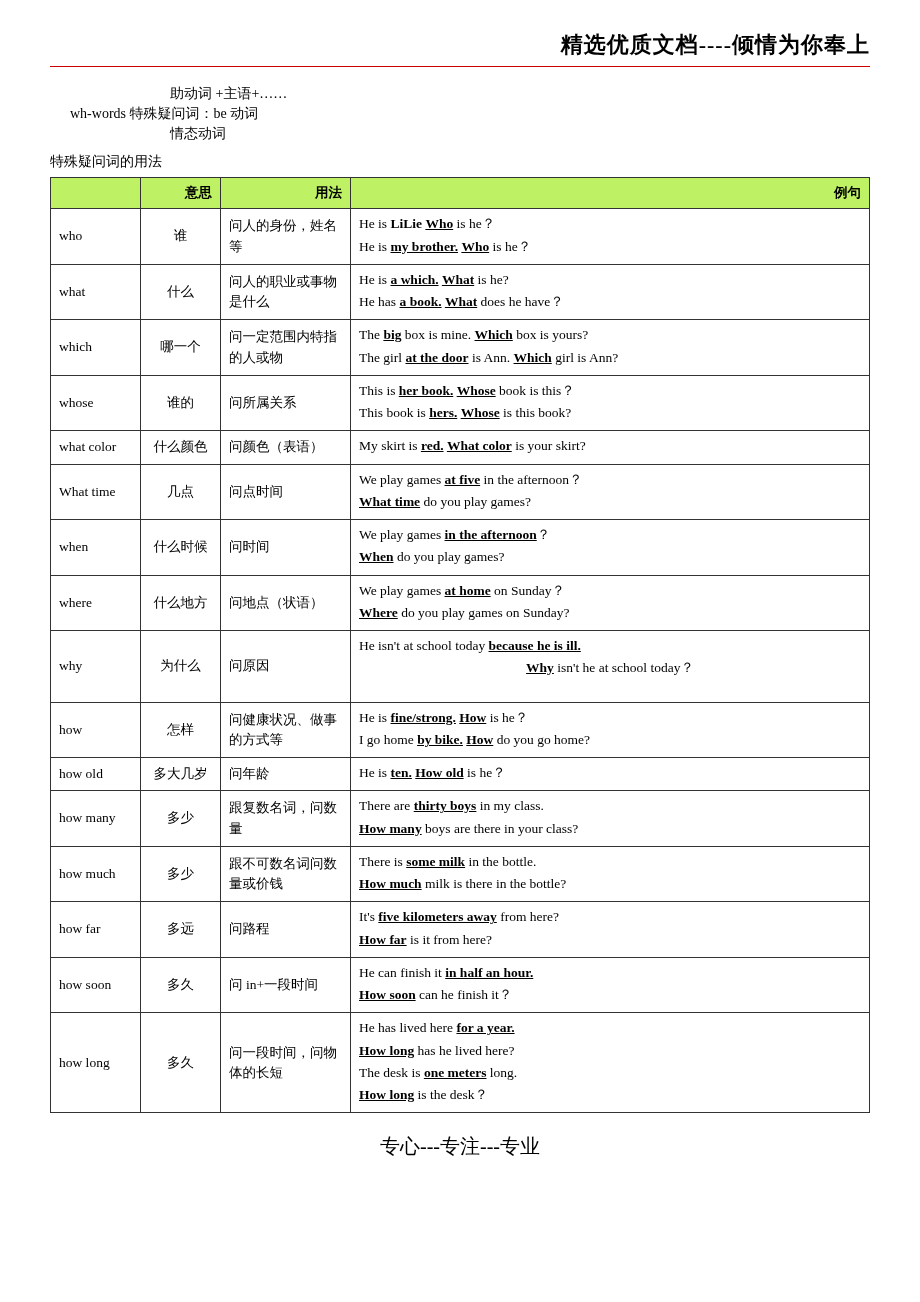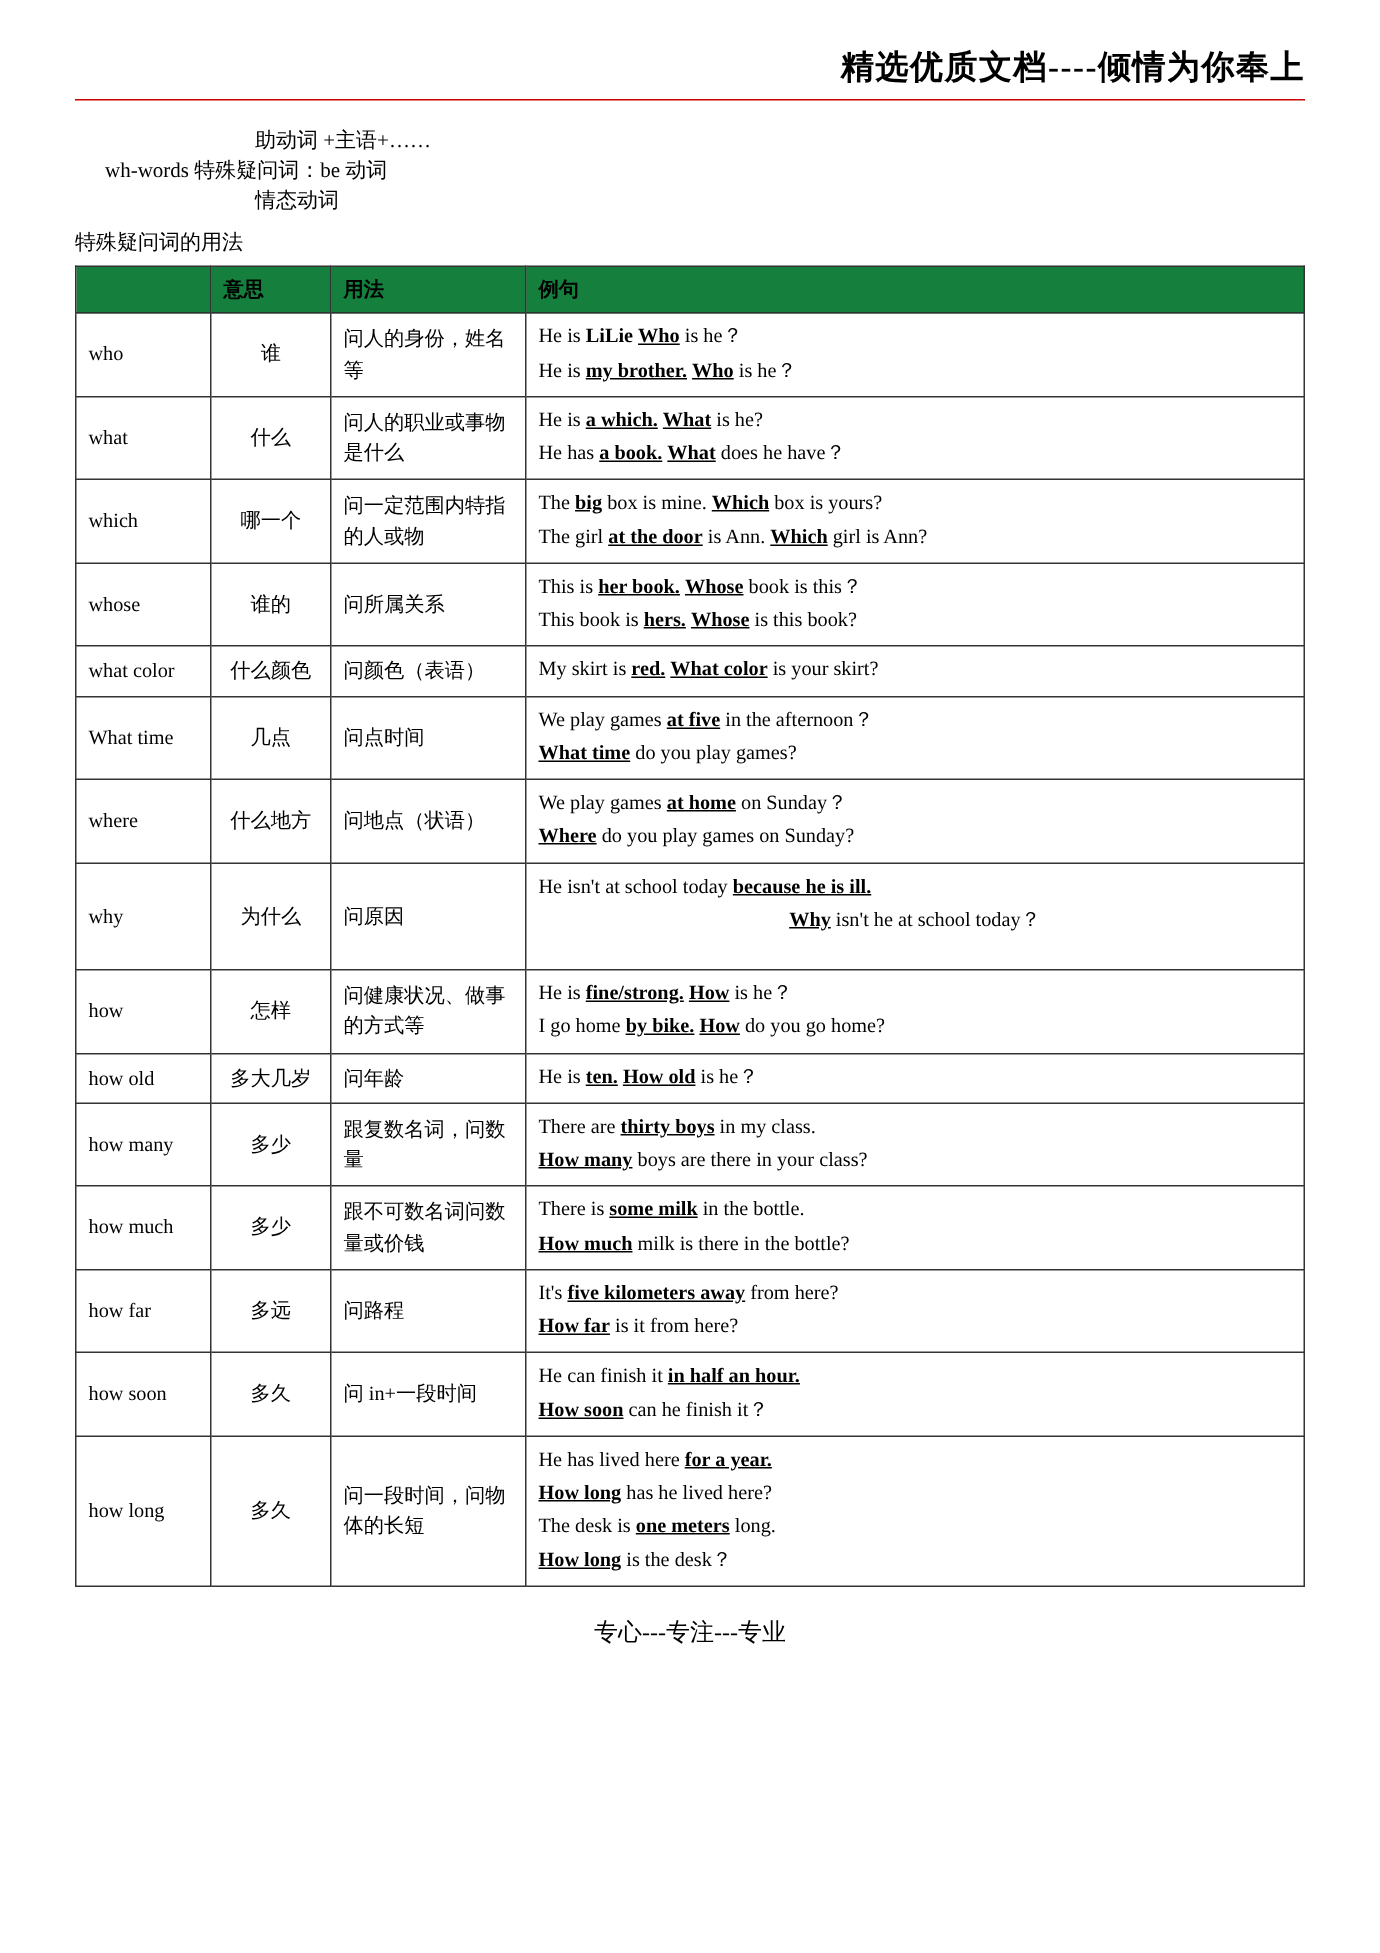"意思" th { background: #15803d -> #bef264; text-align: left -> right }
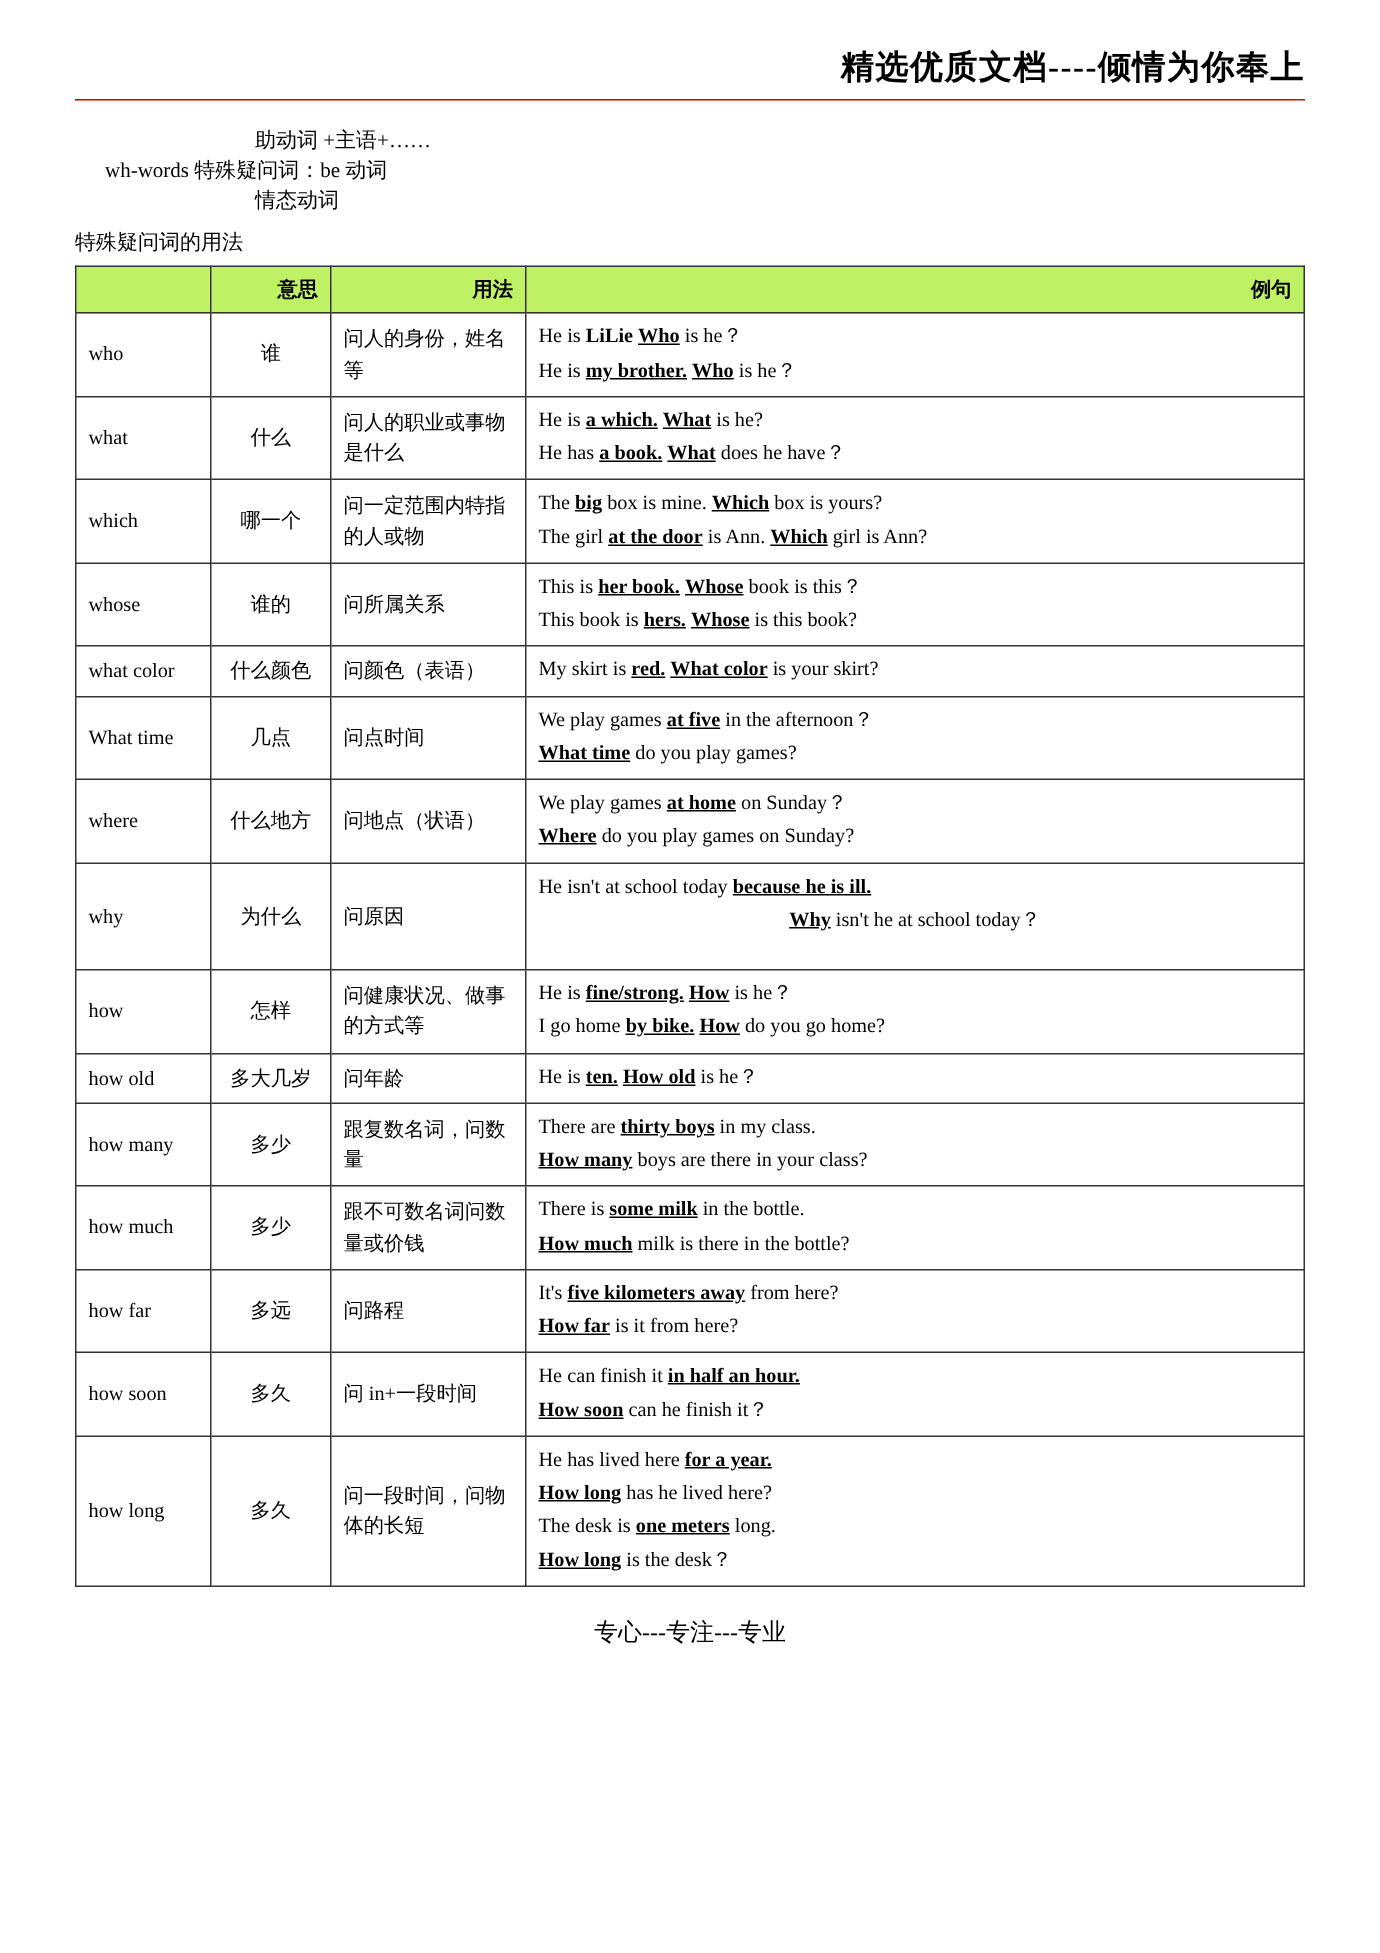"when" tr { html: none -> <tr> <td>when</td> <td>什么时候</td> <td>问时间</td> <td> <p>We play games <u><b>in the afternoon</b></u>？</p> <p><u><b>When</b></u> do you play games?</p> </td> </tr> }
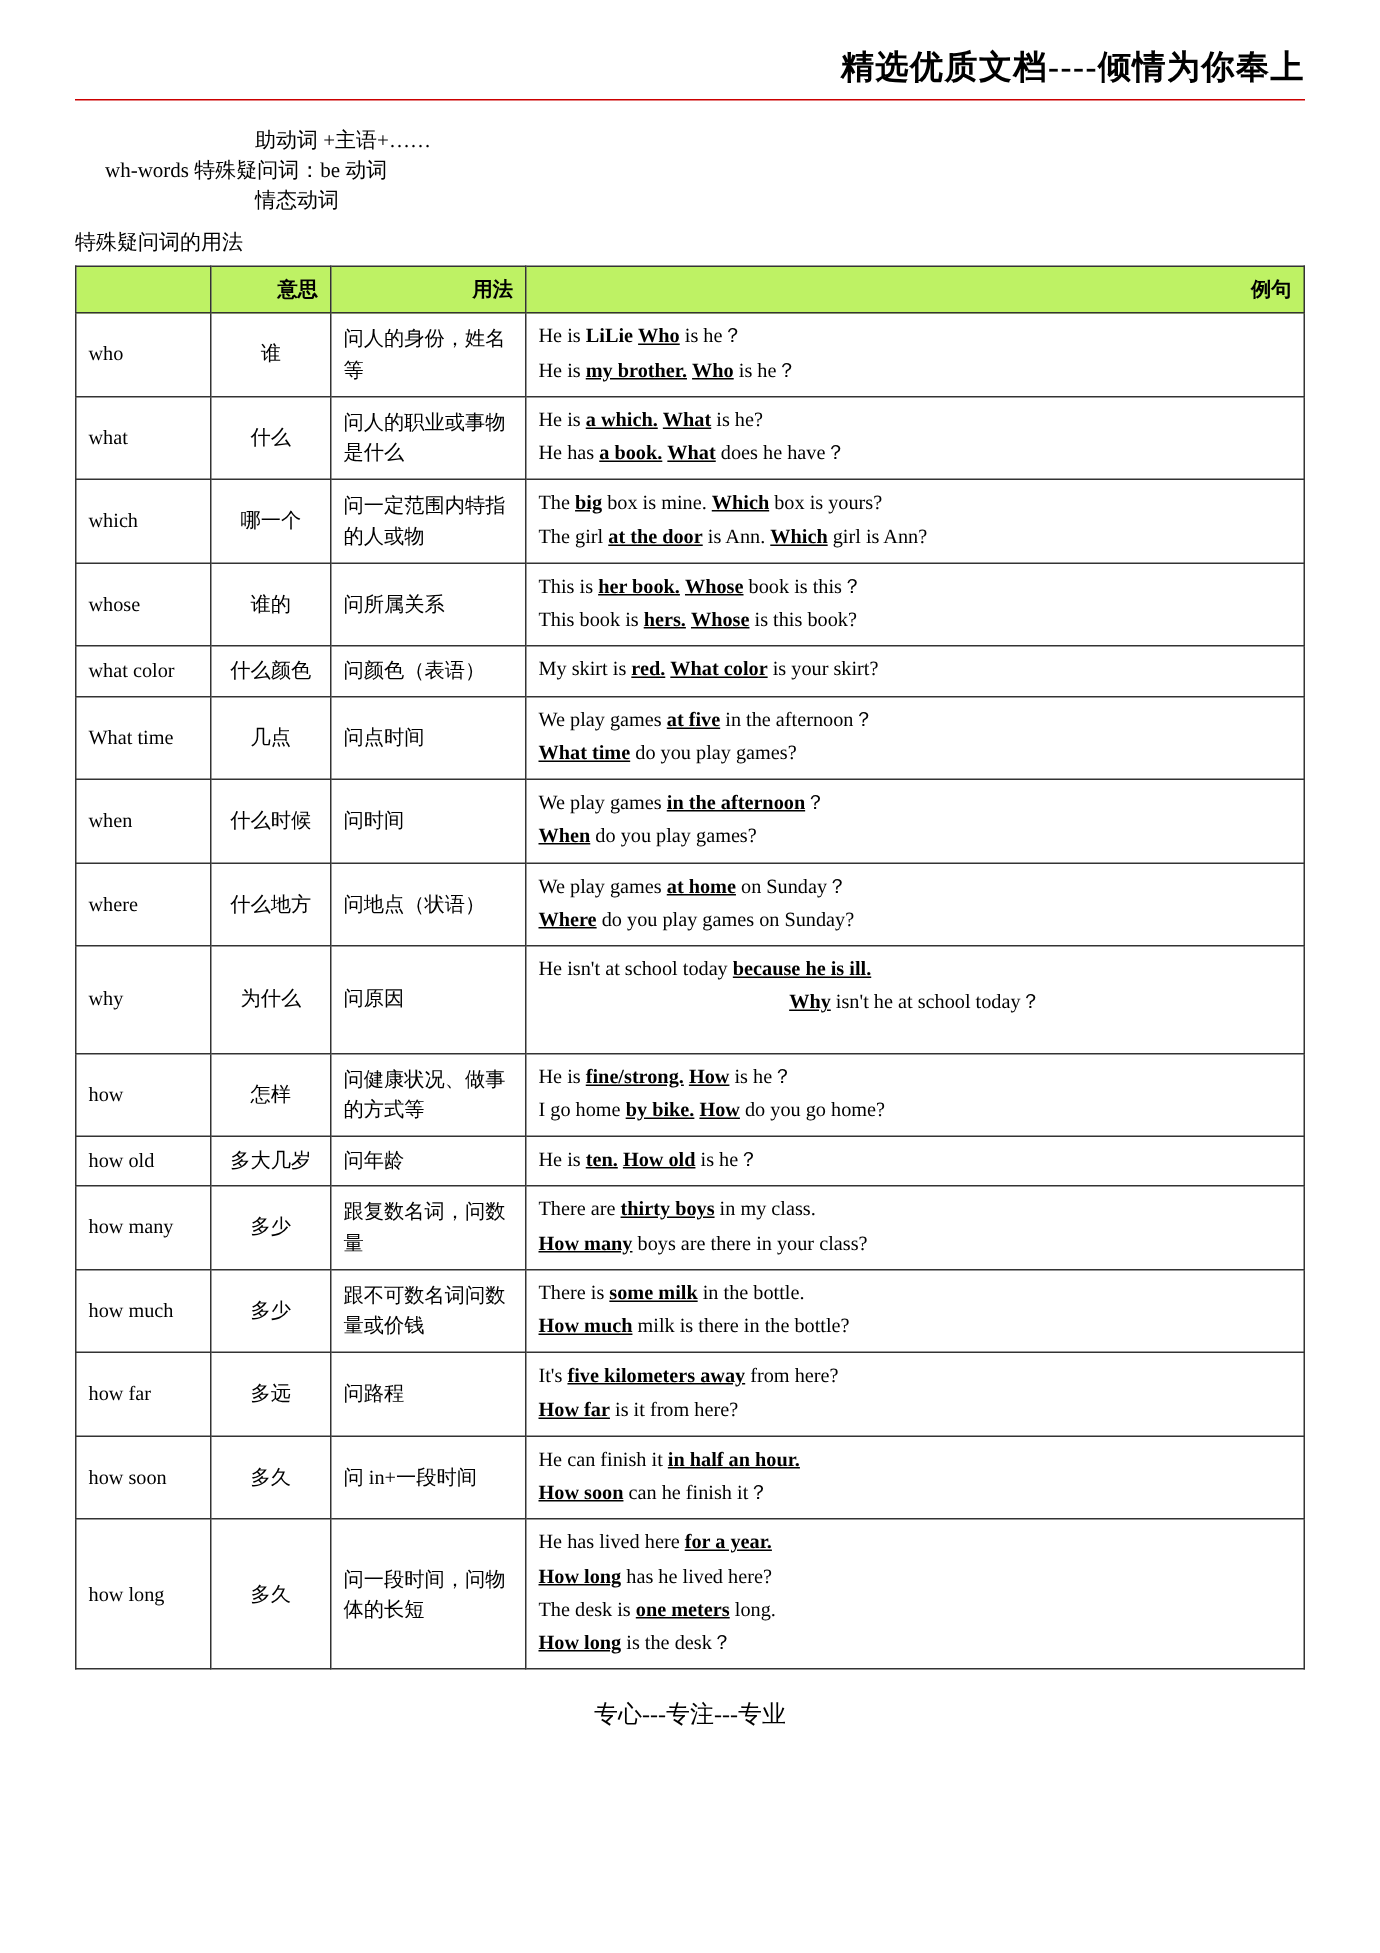"专心---专注---专业" .footer-text { font-size: 16px -> 20px }
